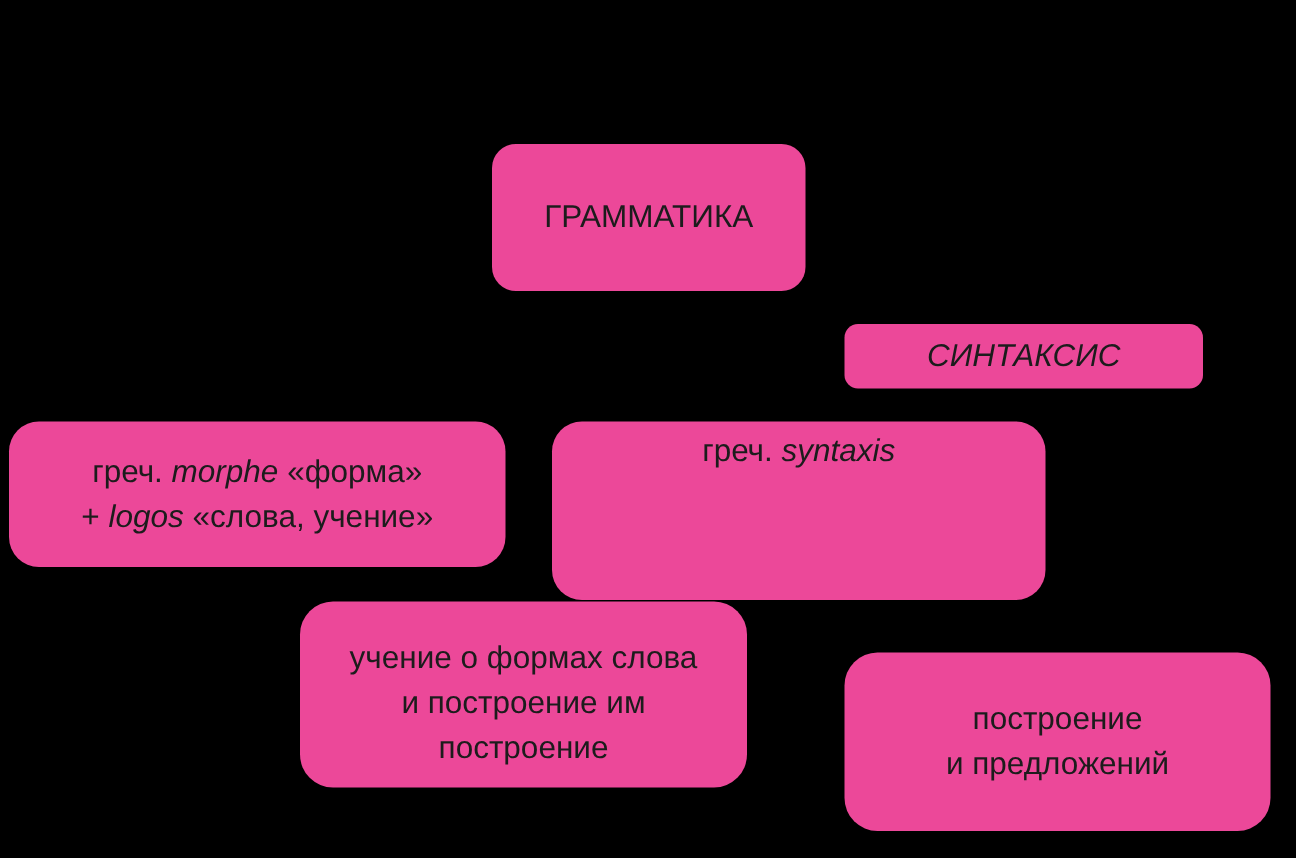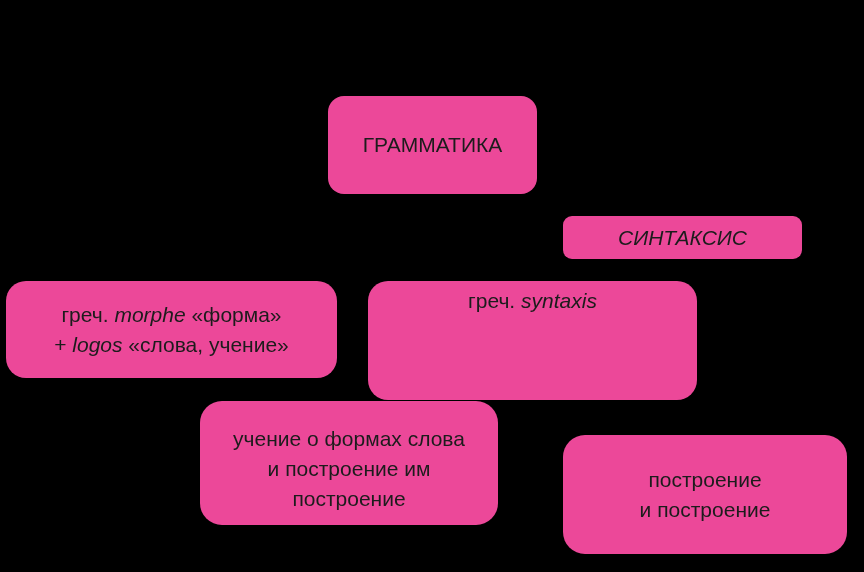"и построение" span.line { text: построение -> предложений }
